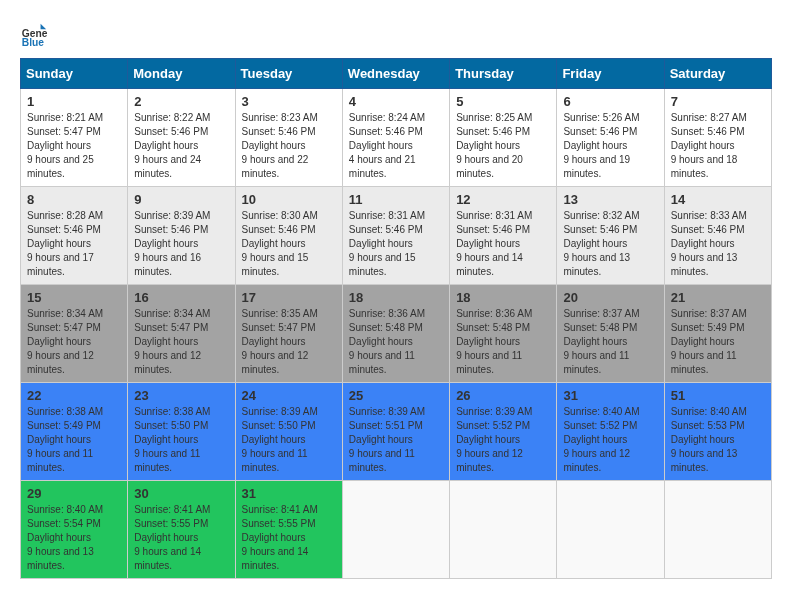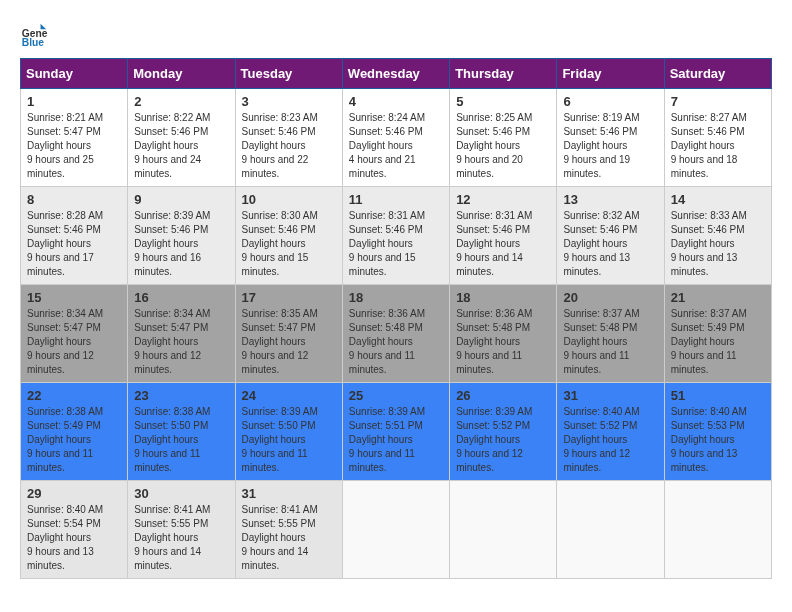"Sunday" .calendar th { background-color: #701a75 -> #0369a1 }
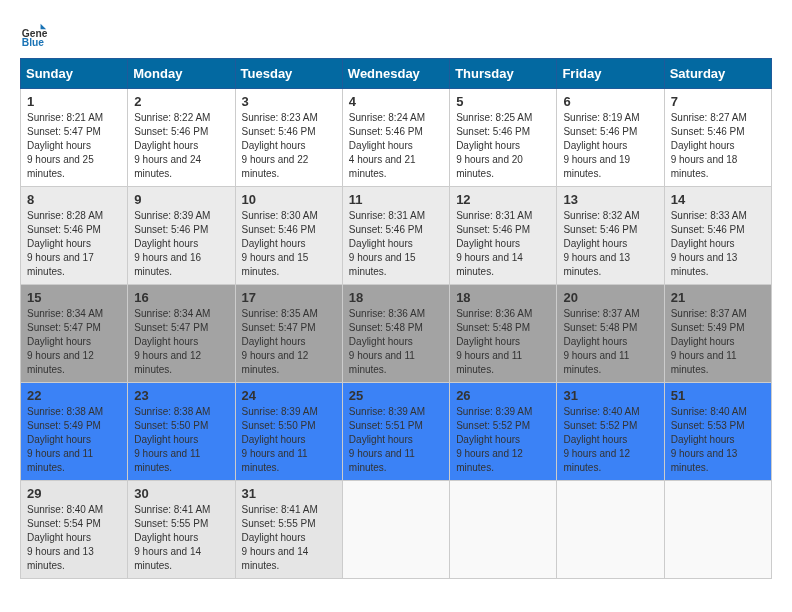"Sunrise: 8:19 AM" span { text: 8:19 -> 5:26 }
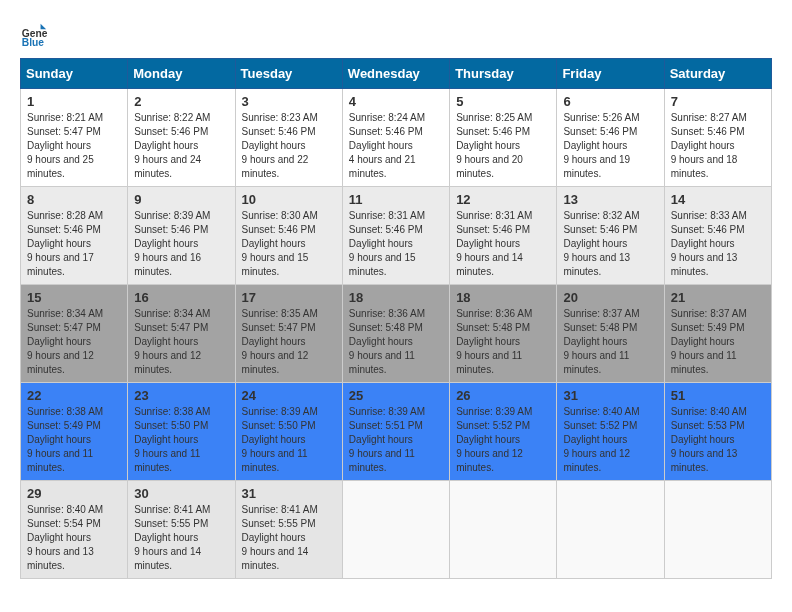"29" .calendar tbody tr:nth-child(5) td { background: #e5e5e5 -> #22c55e }
